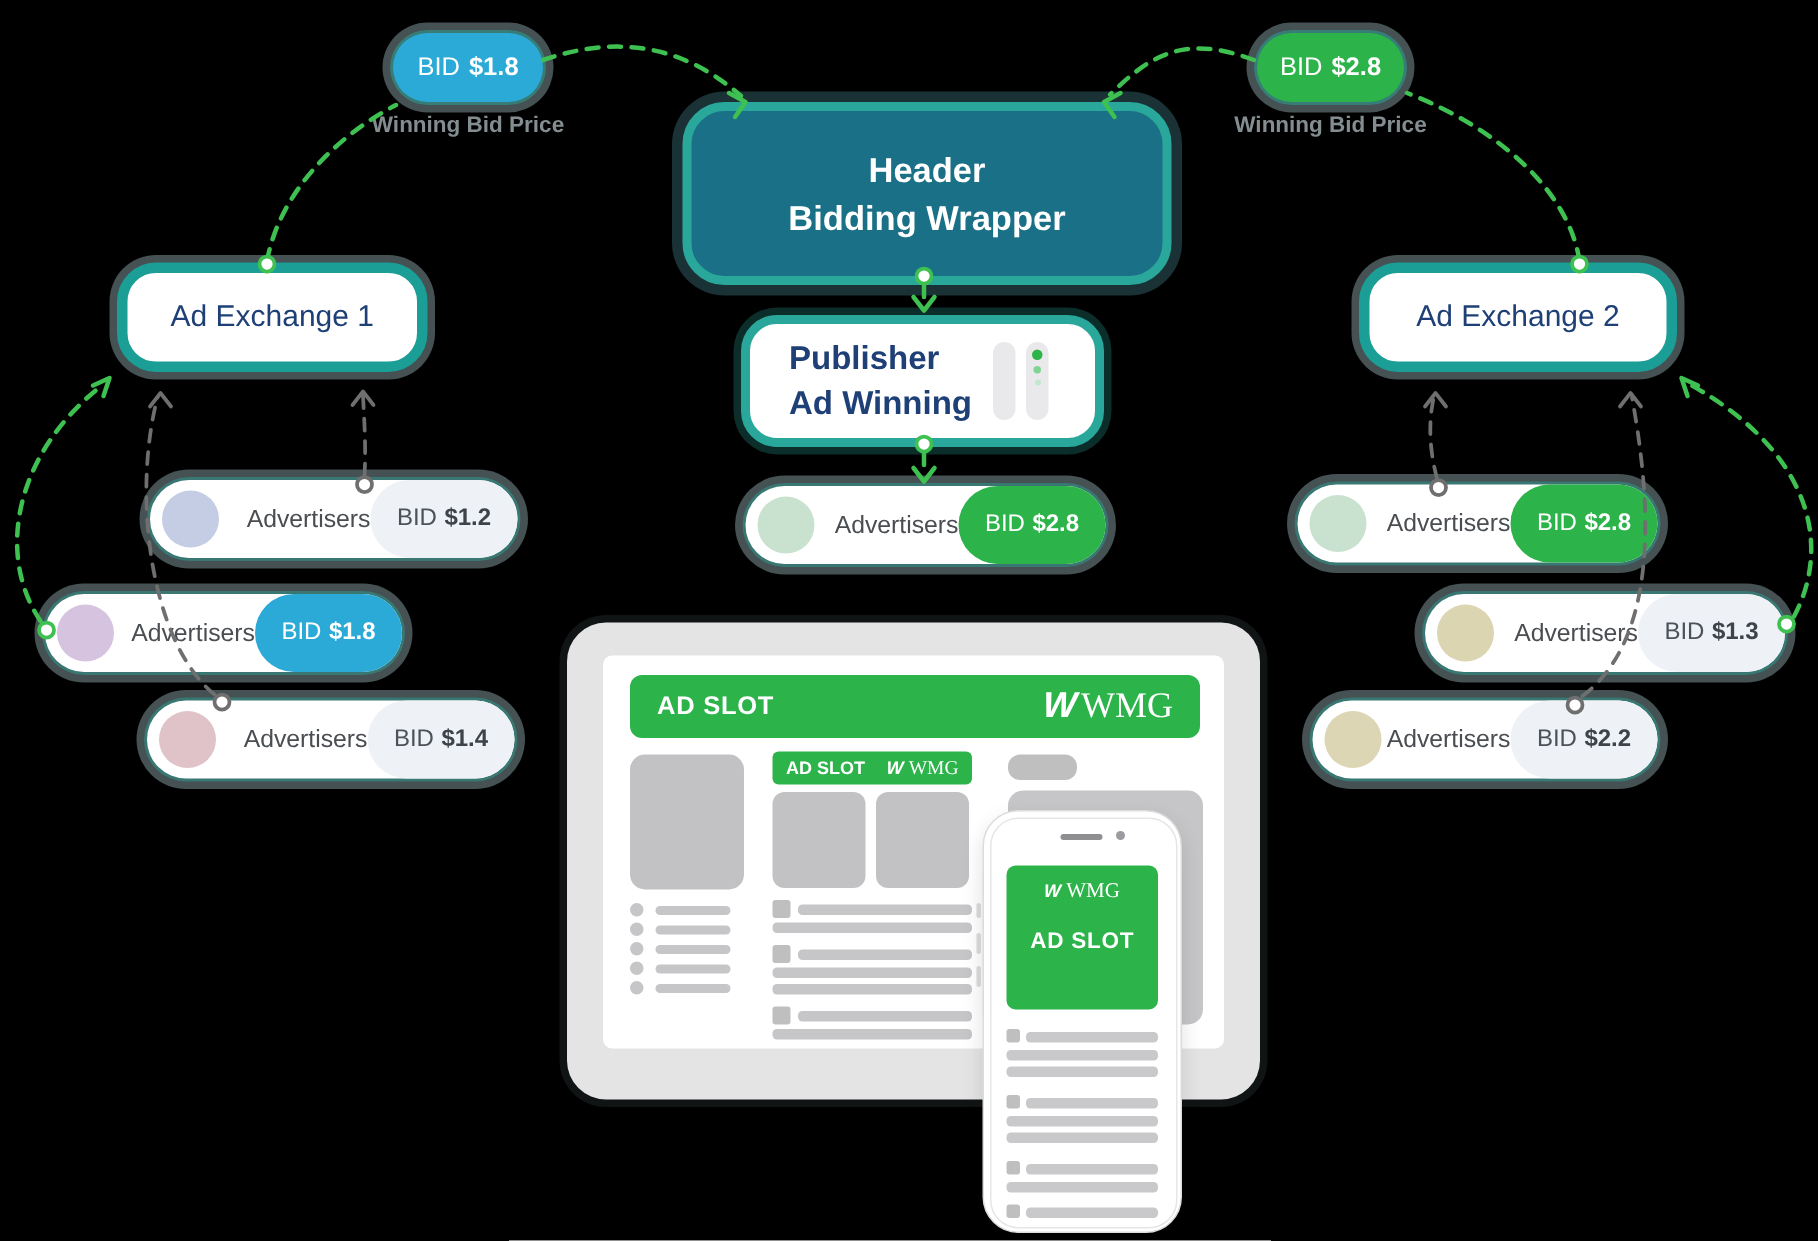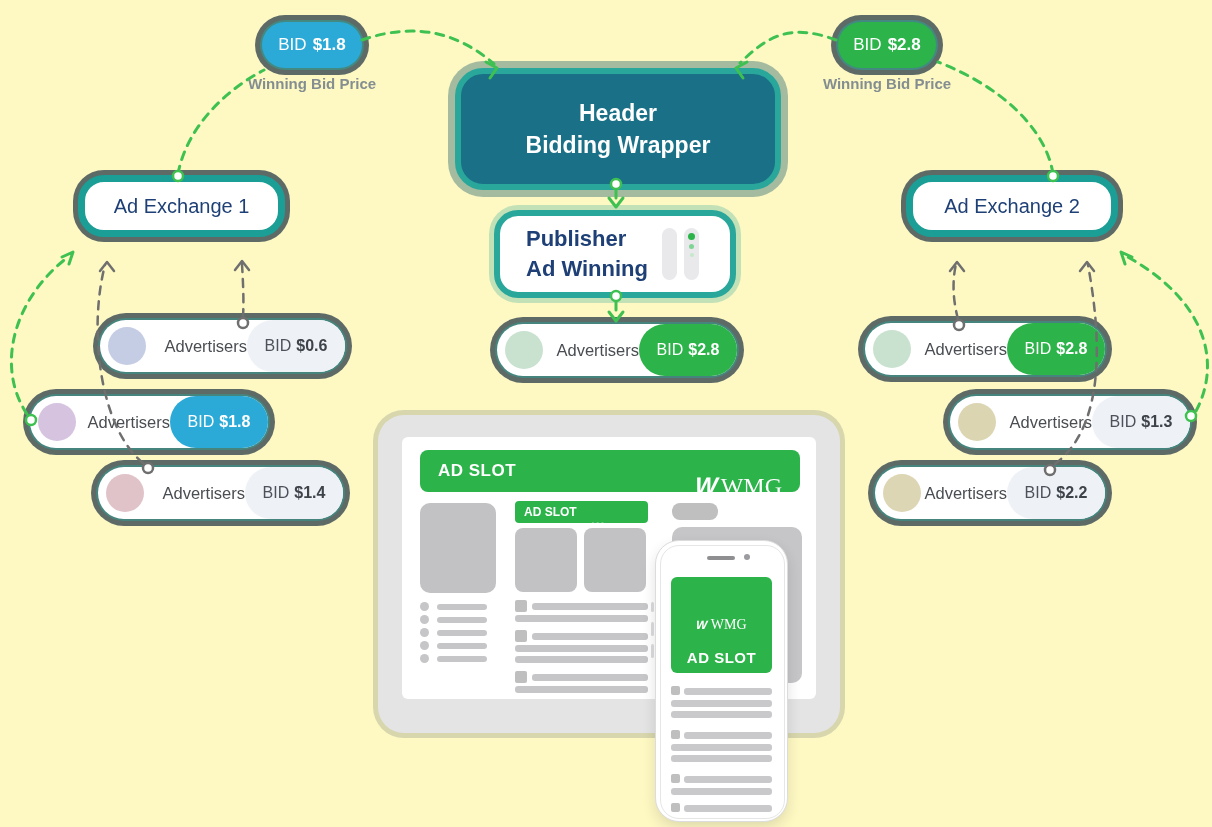"BID" #canvas { background: #fef9c3 -> #000000 }
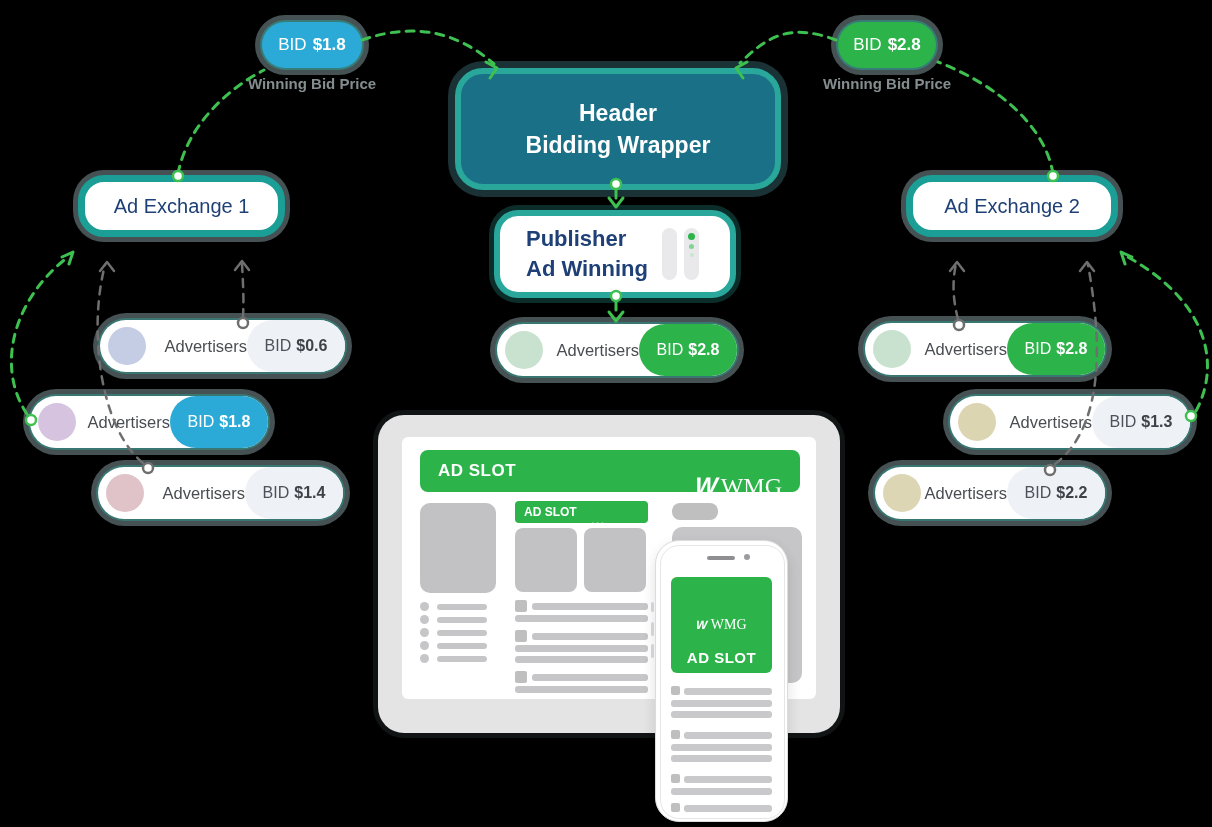"Ad Exchange 1" .exchange { height: 62px -> 73px }
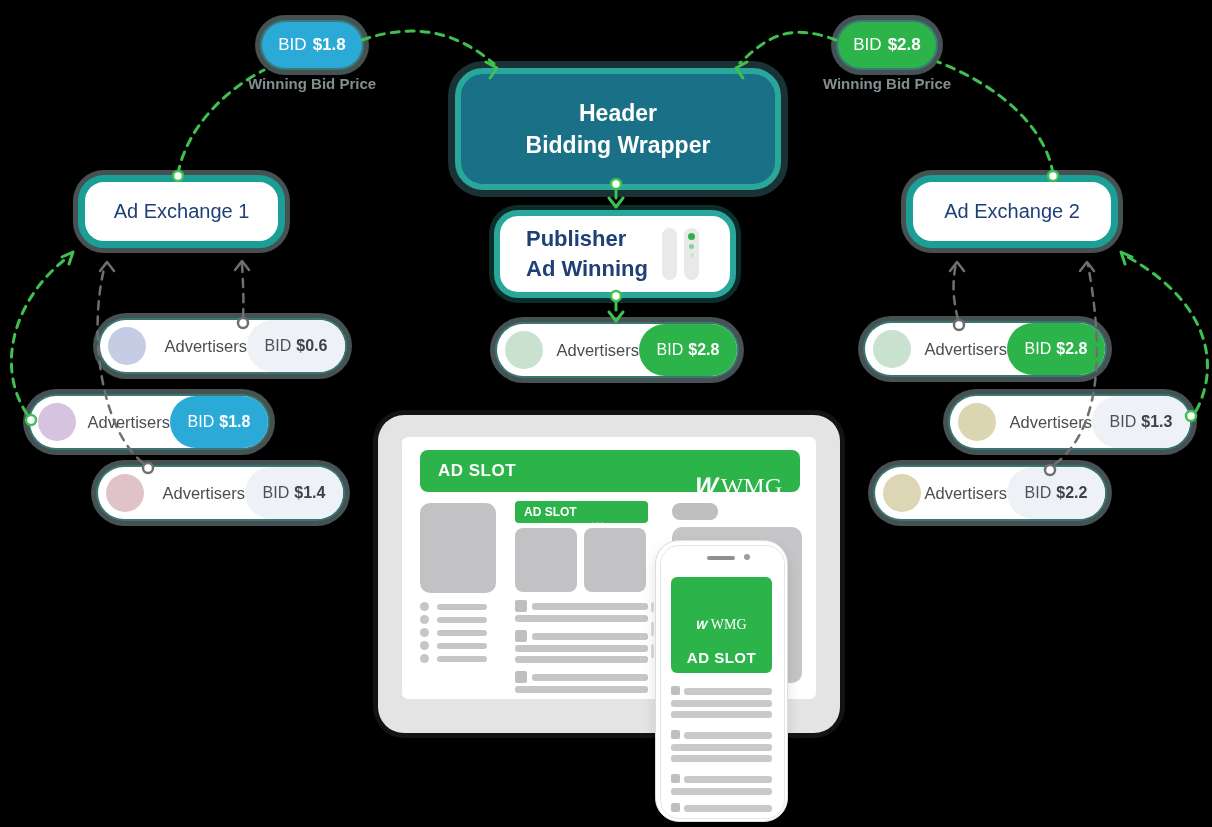"$0.6" span.amt { text: $0.6 -> $1.2 }
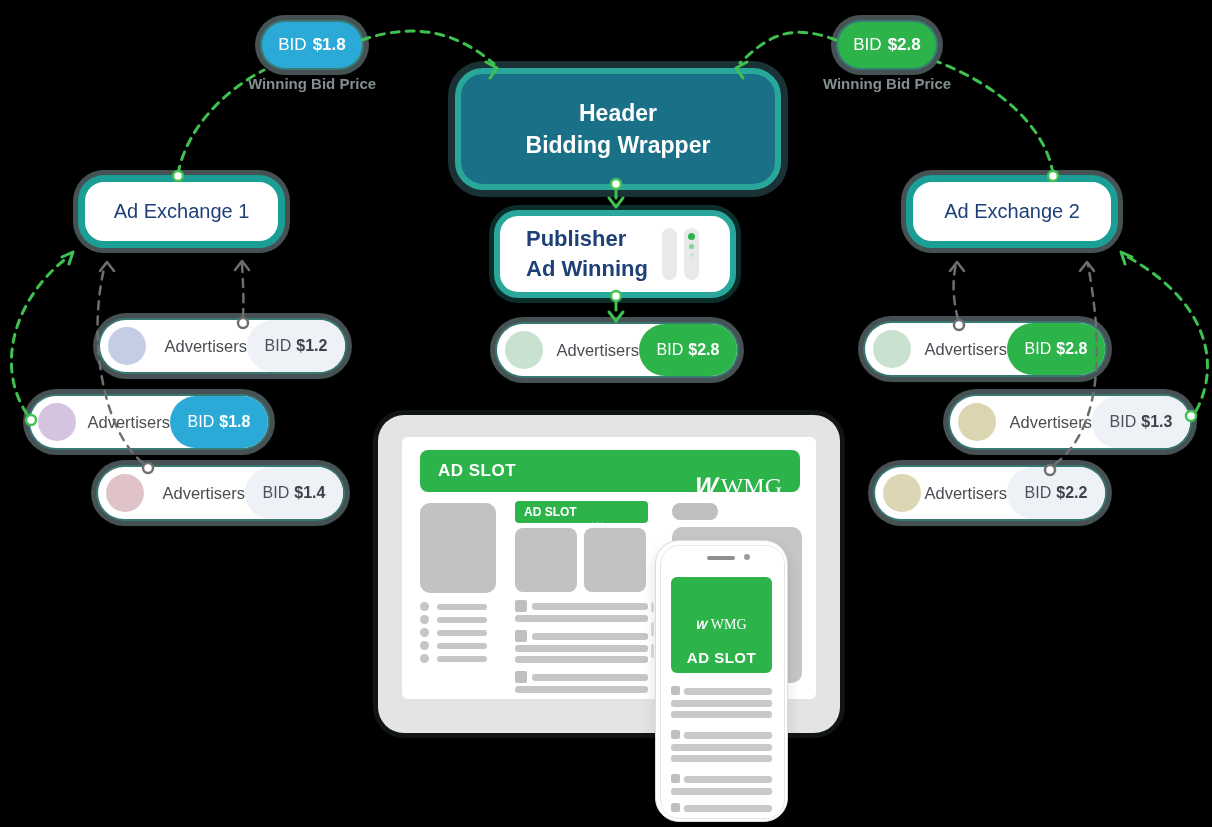"WMG" .wmg .txt { margin-top: 30px -> none }
